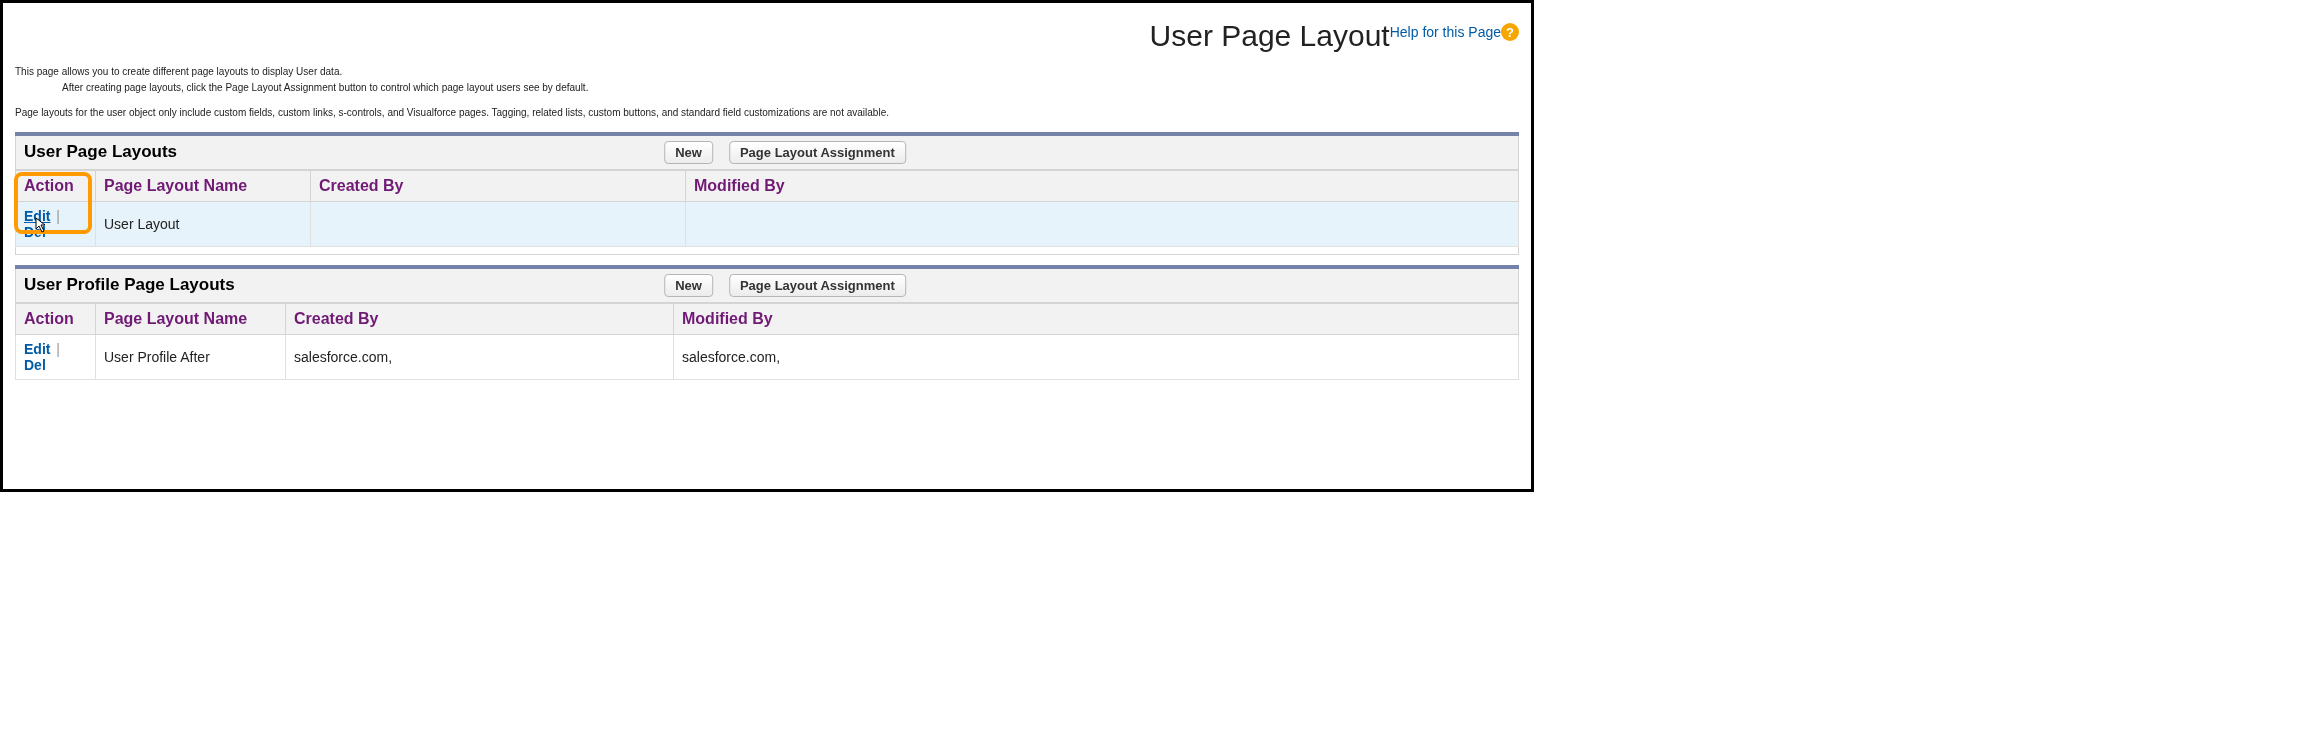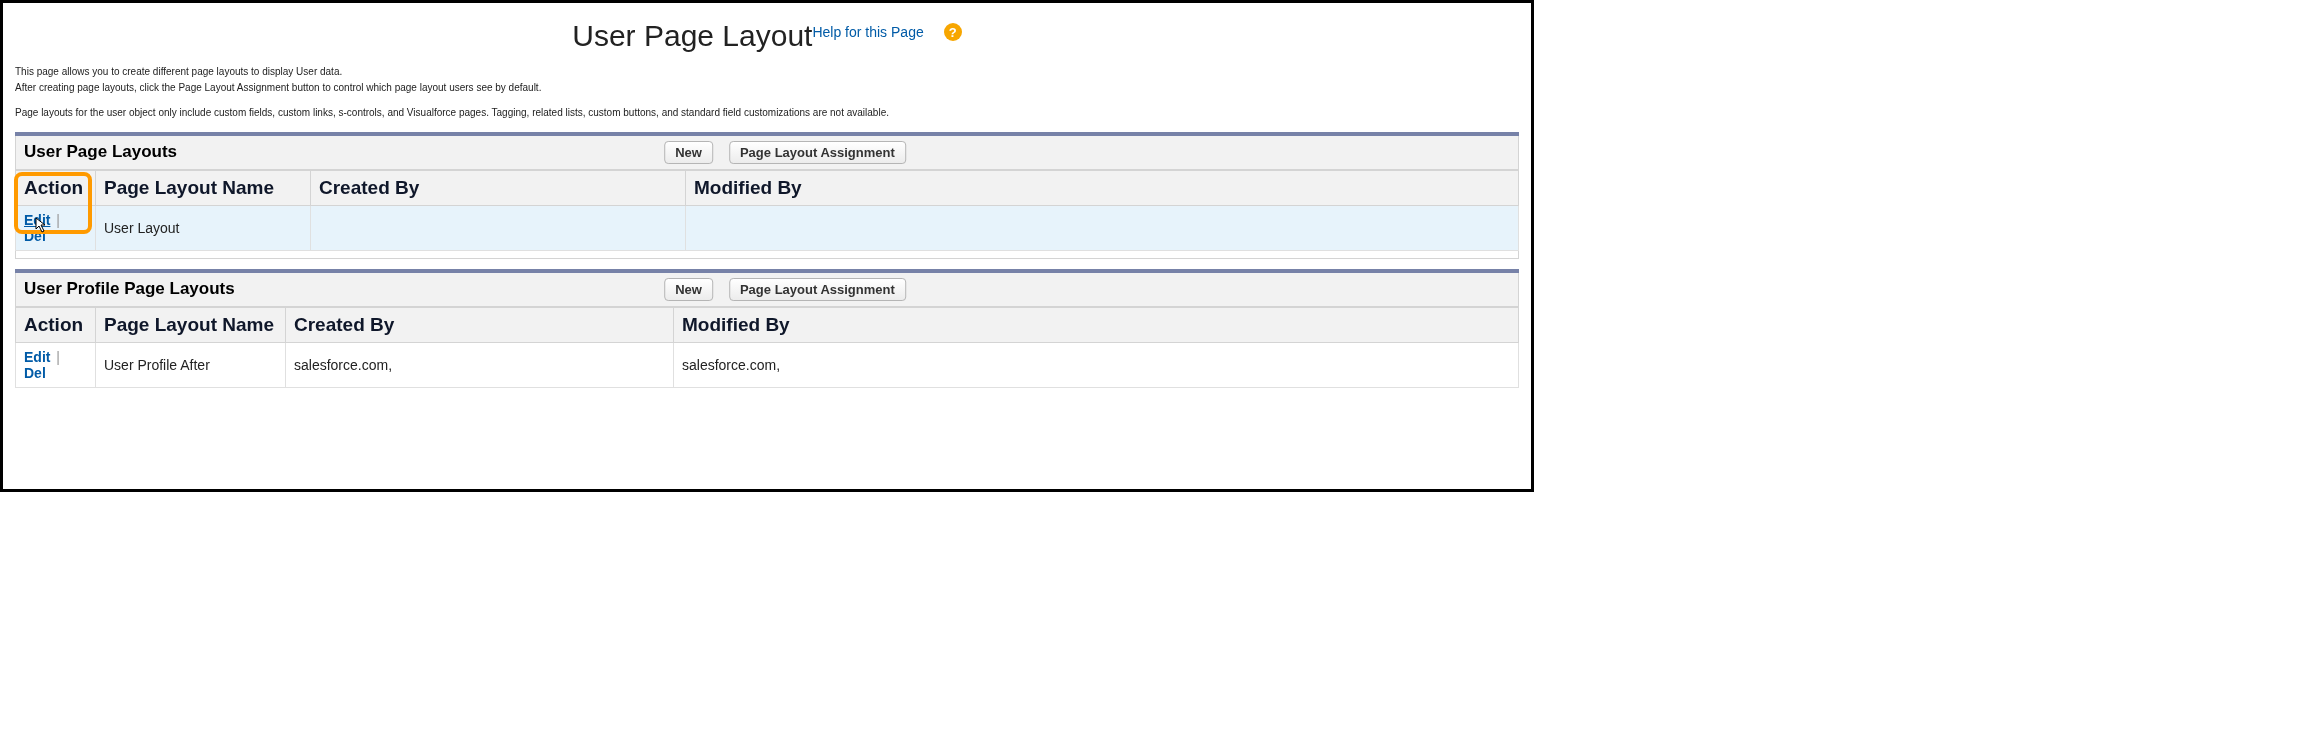"User Page Layout" .hdr-row { justify-content: center -> flex-end }
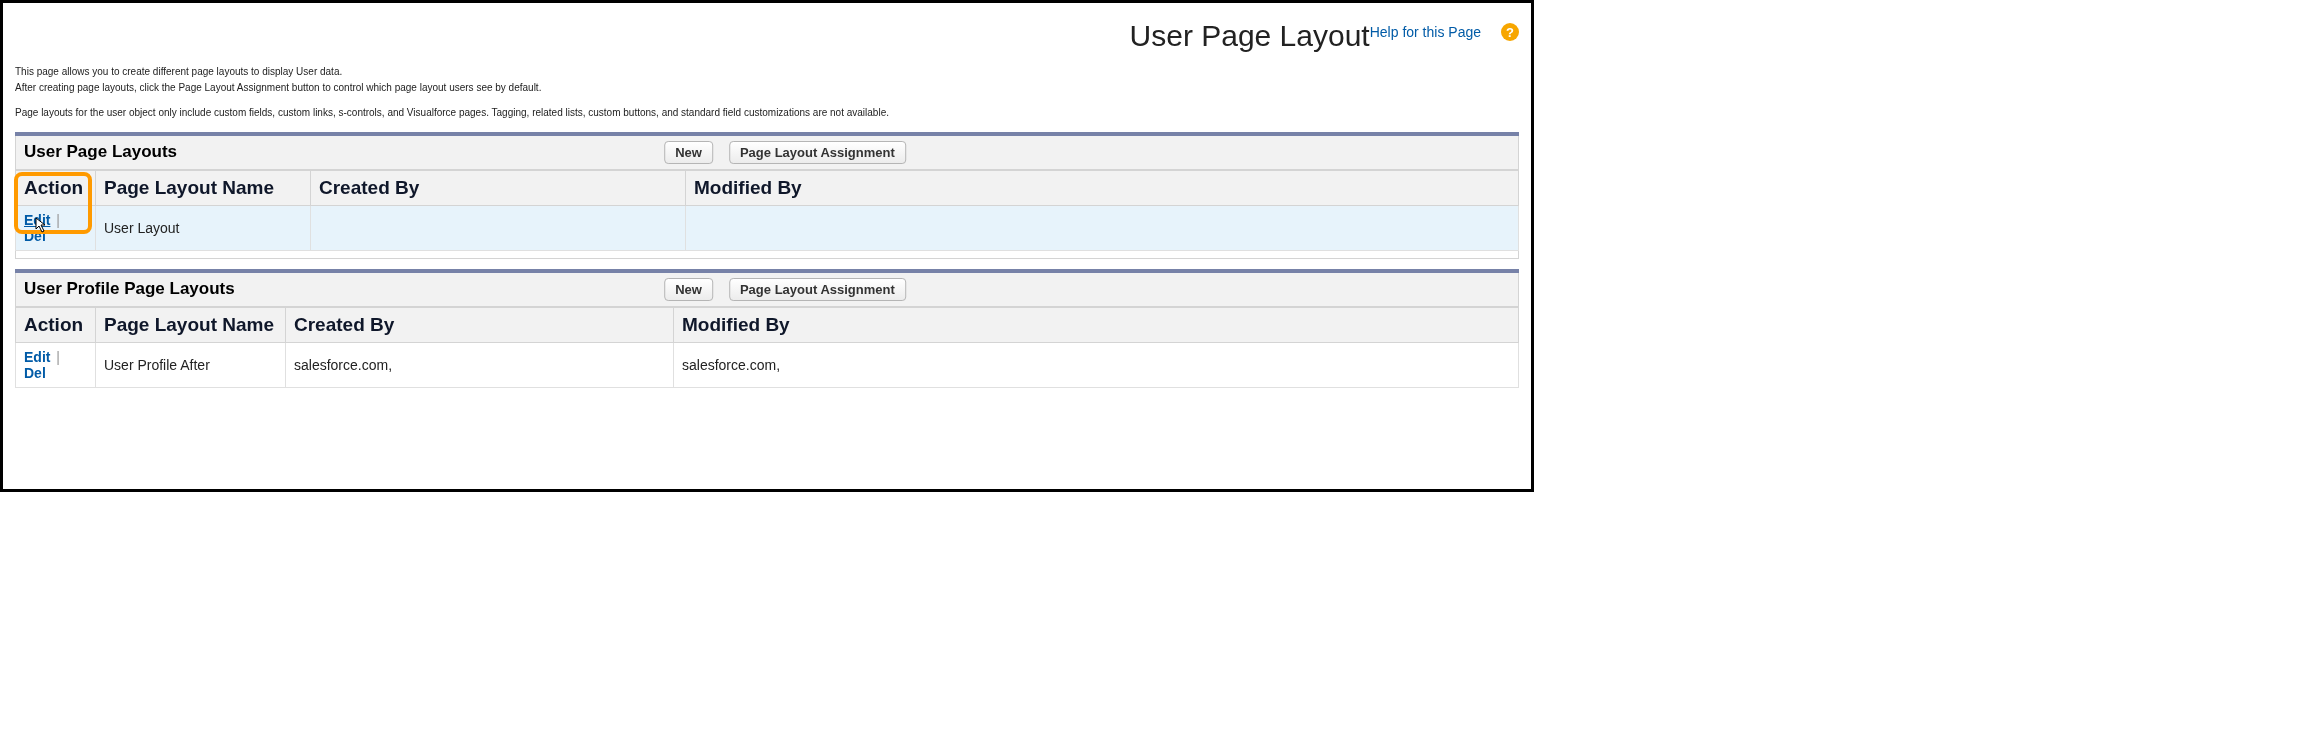"Help for this Page" .help-link { gap: 20px -> 0 }
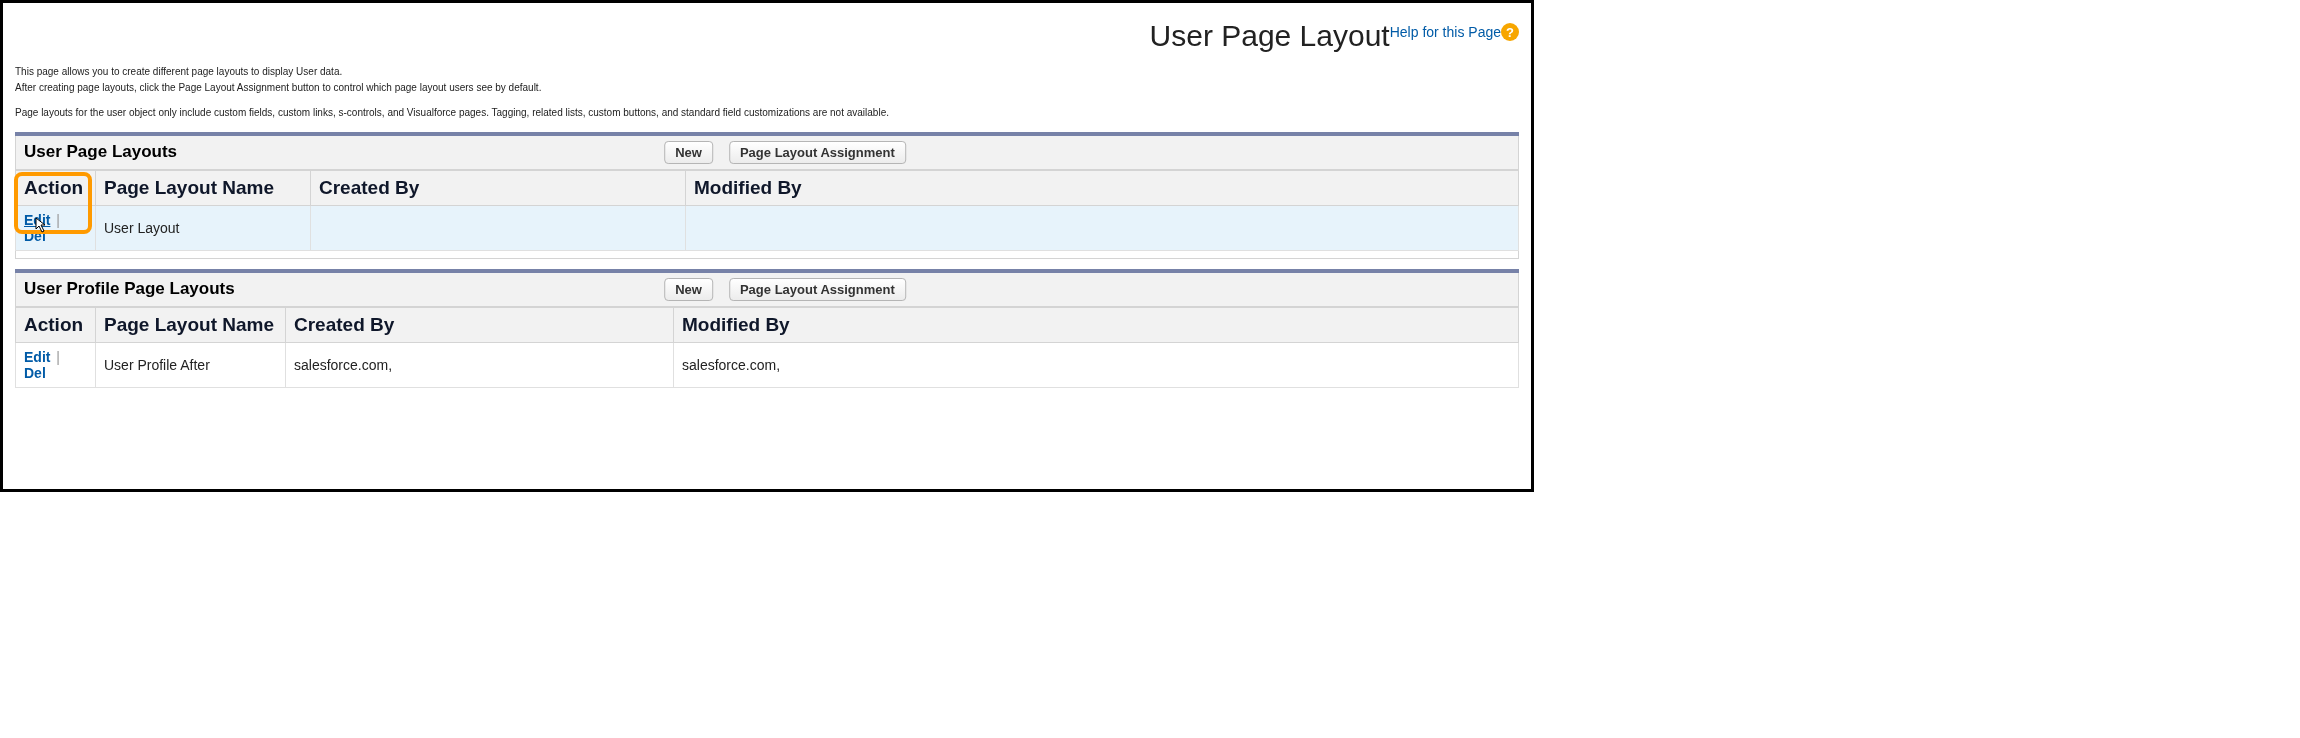"After creating page layouts, click" p.desc-text { margin-left: none -> 47px }
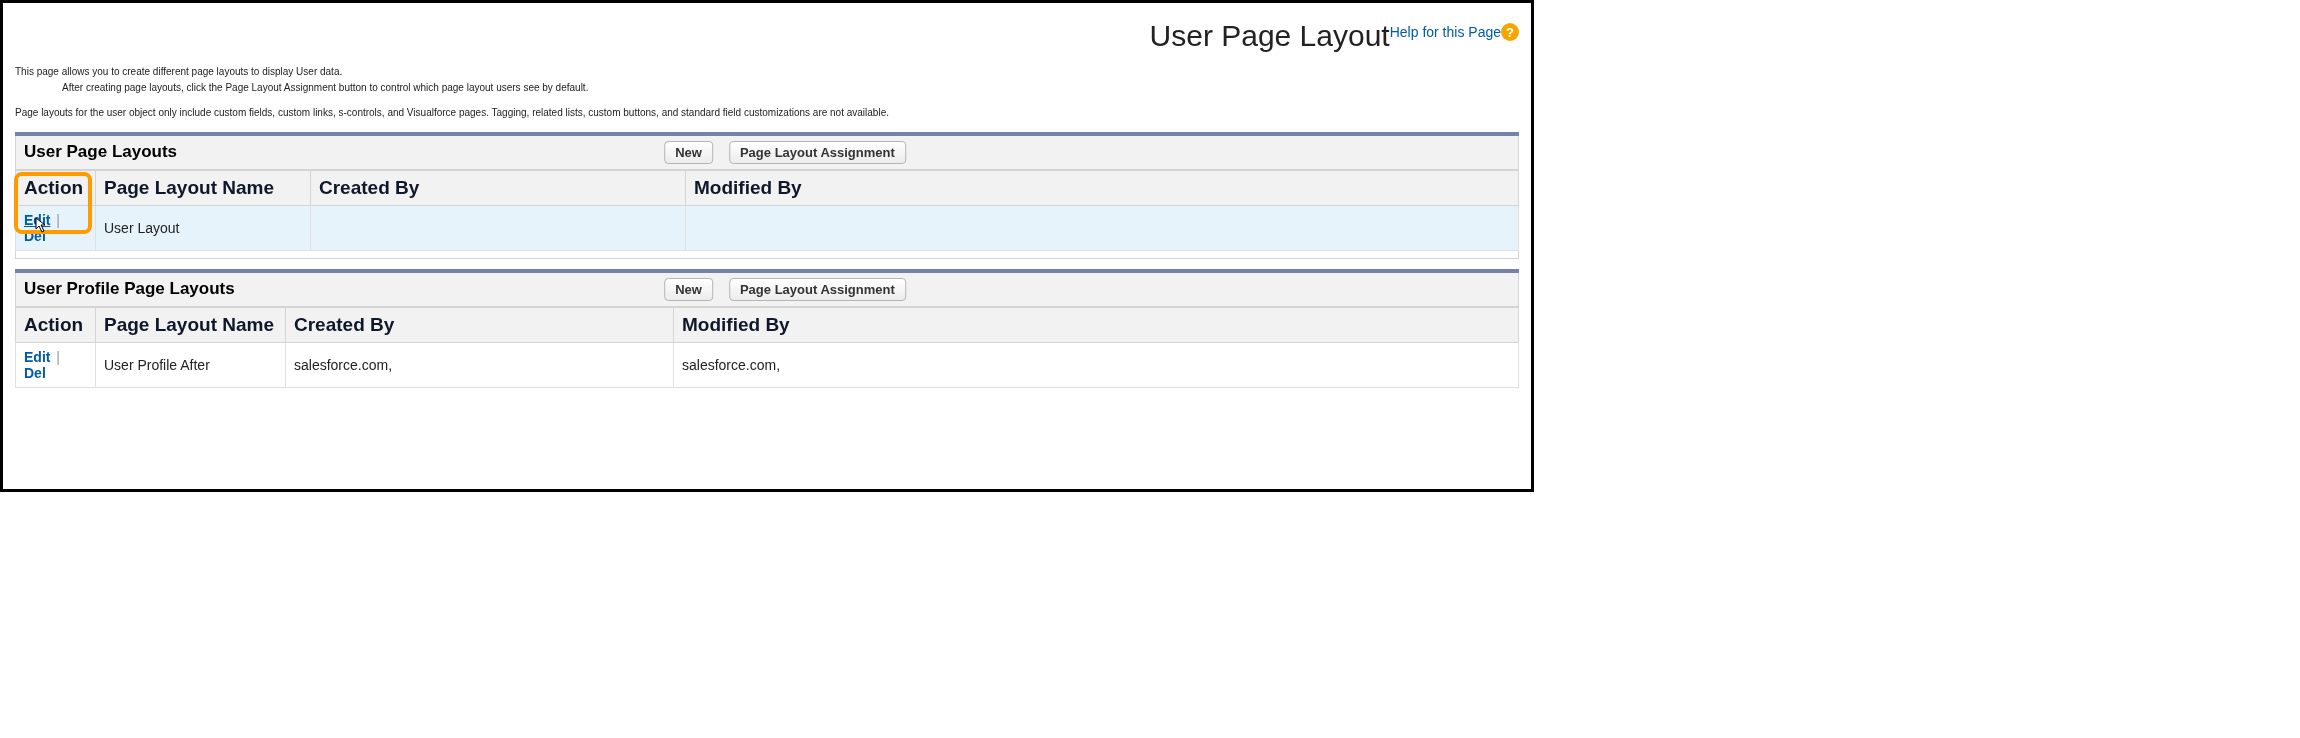"Action" table.sf-table th { color: #0f172a -> #701a75; font-size: 19px -> 16px }
